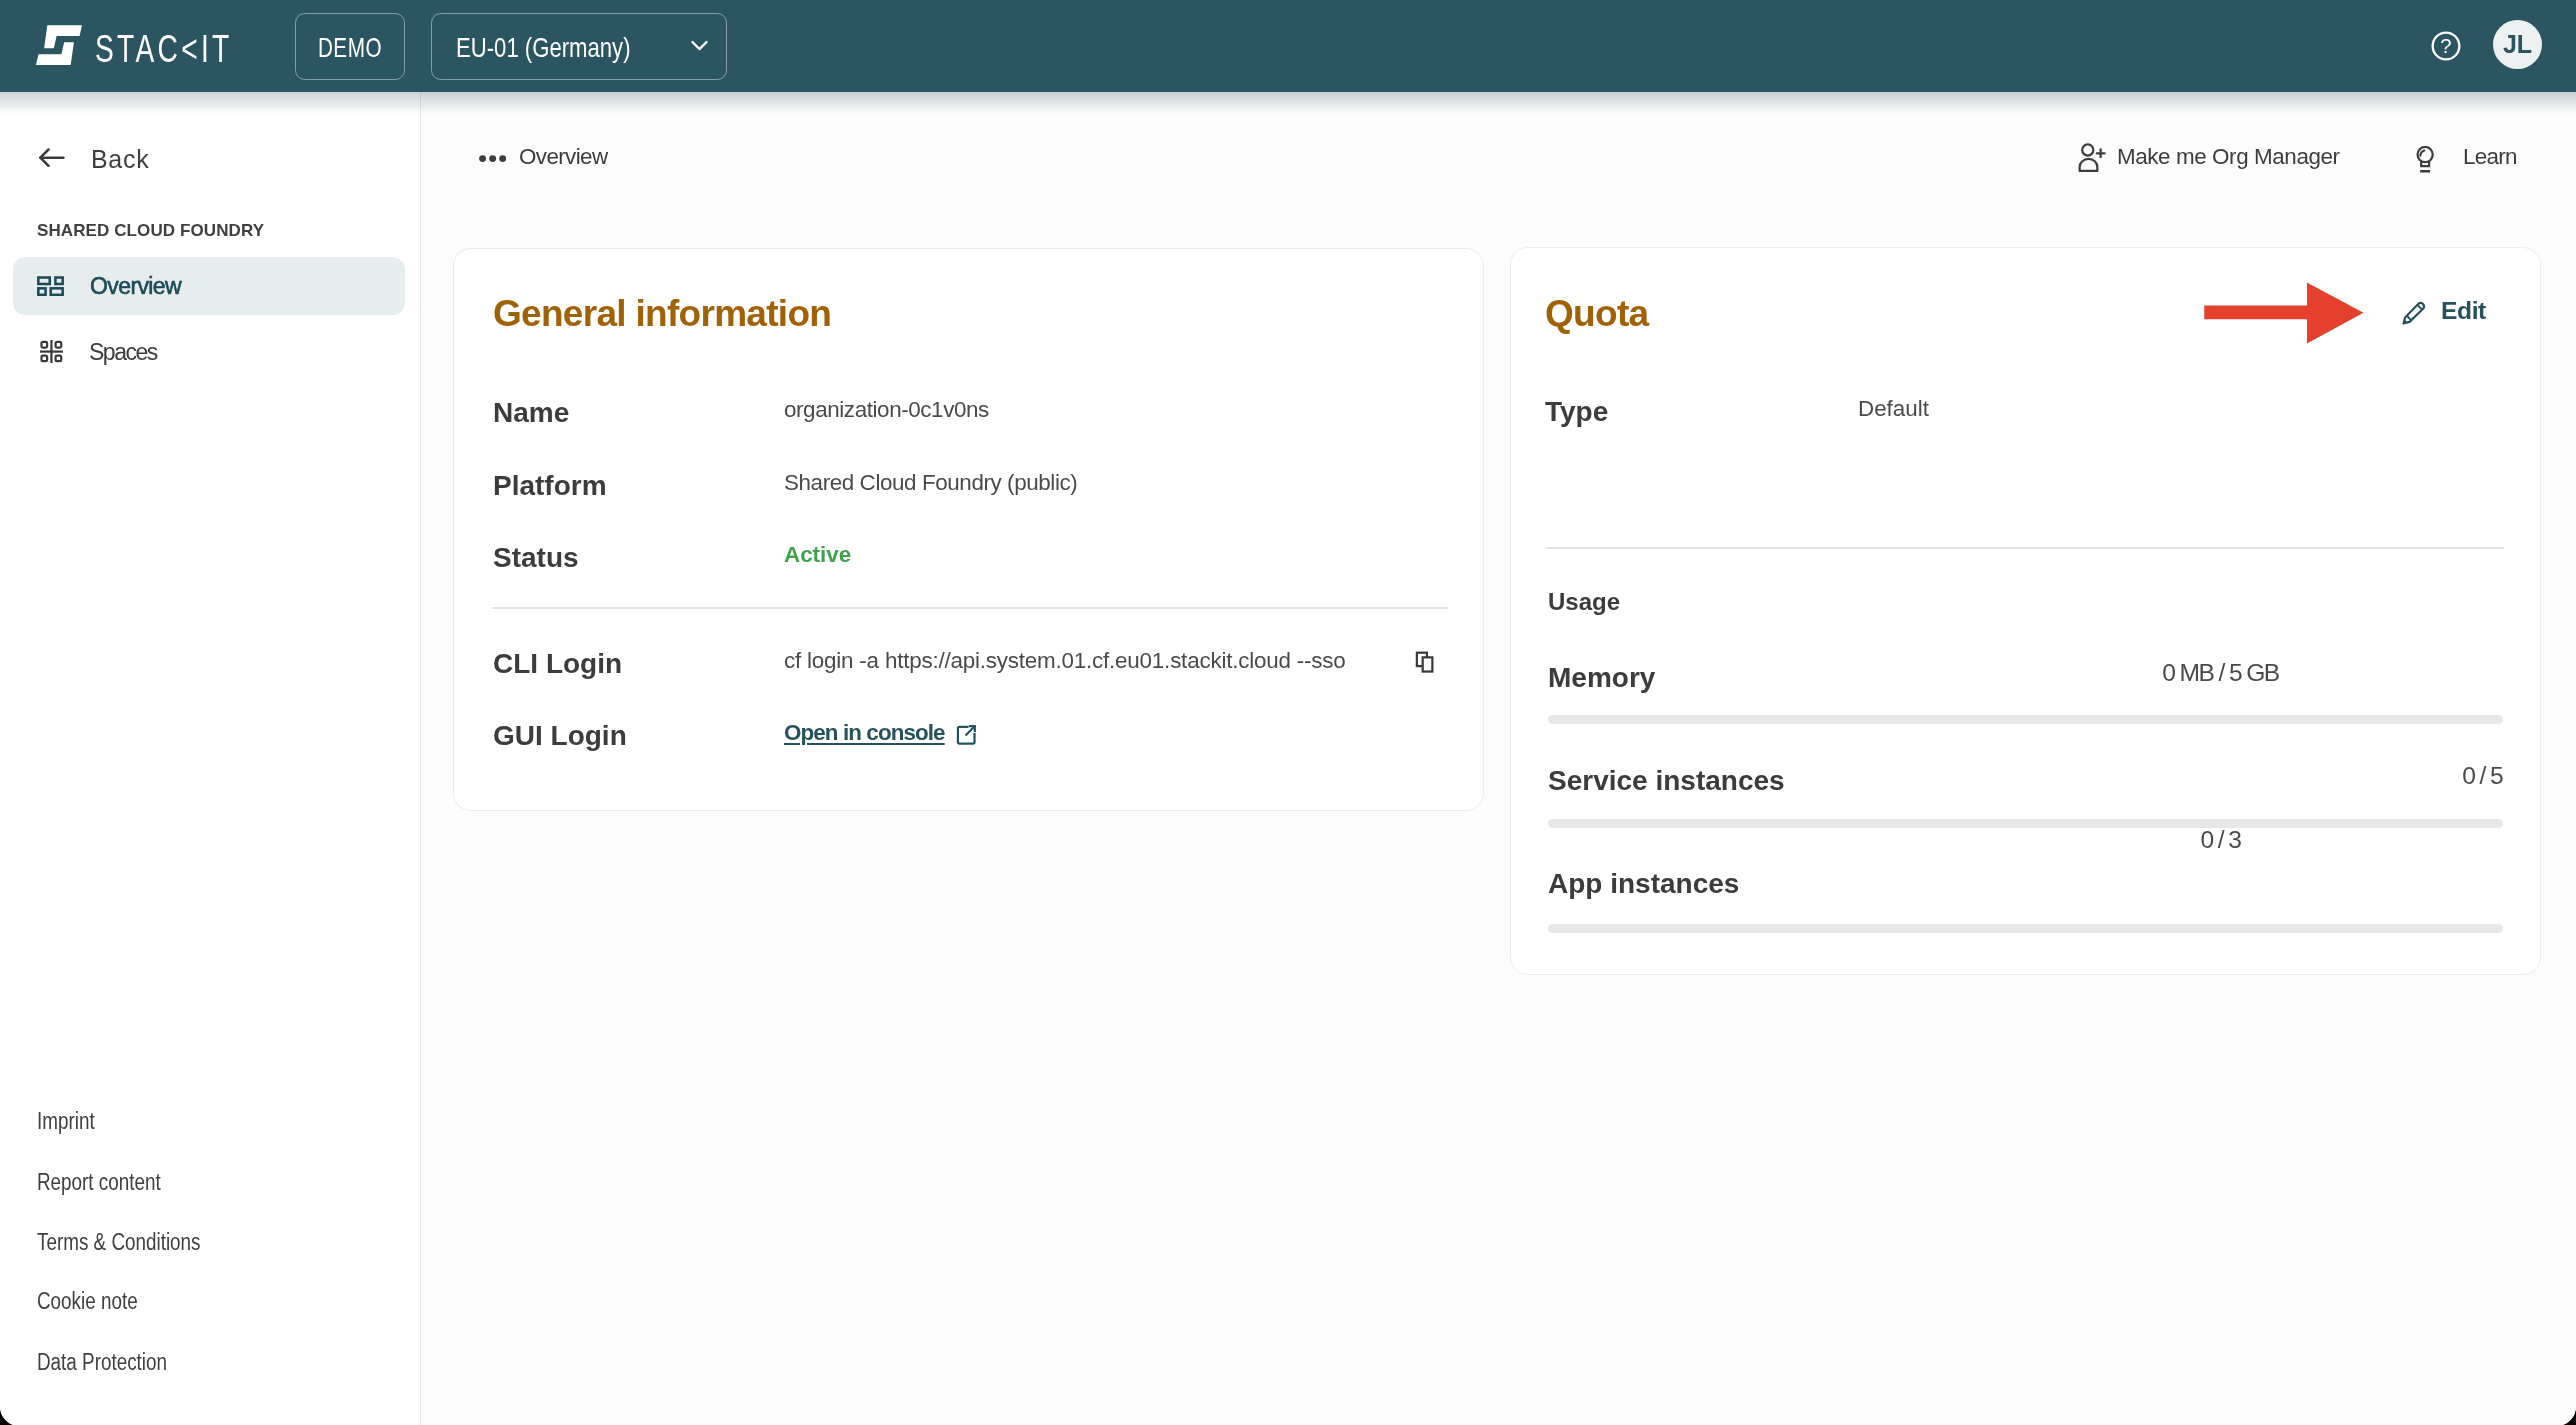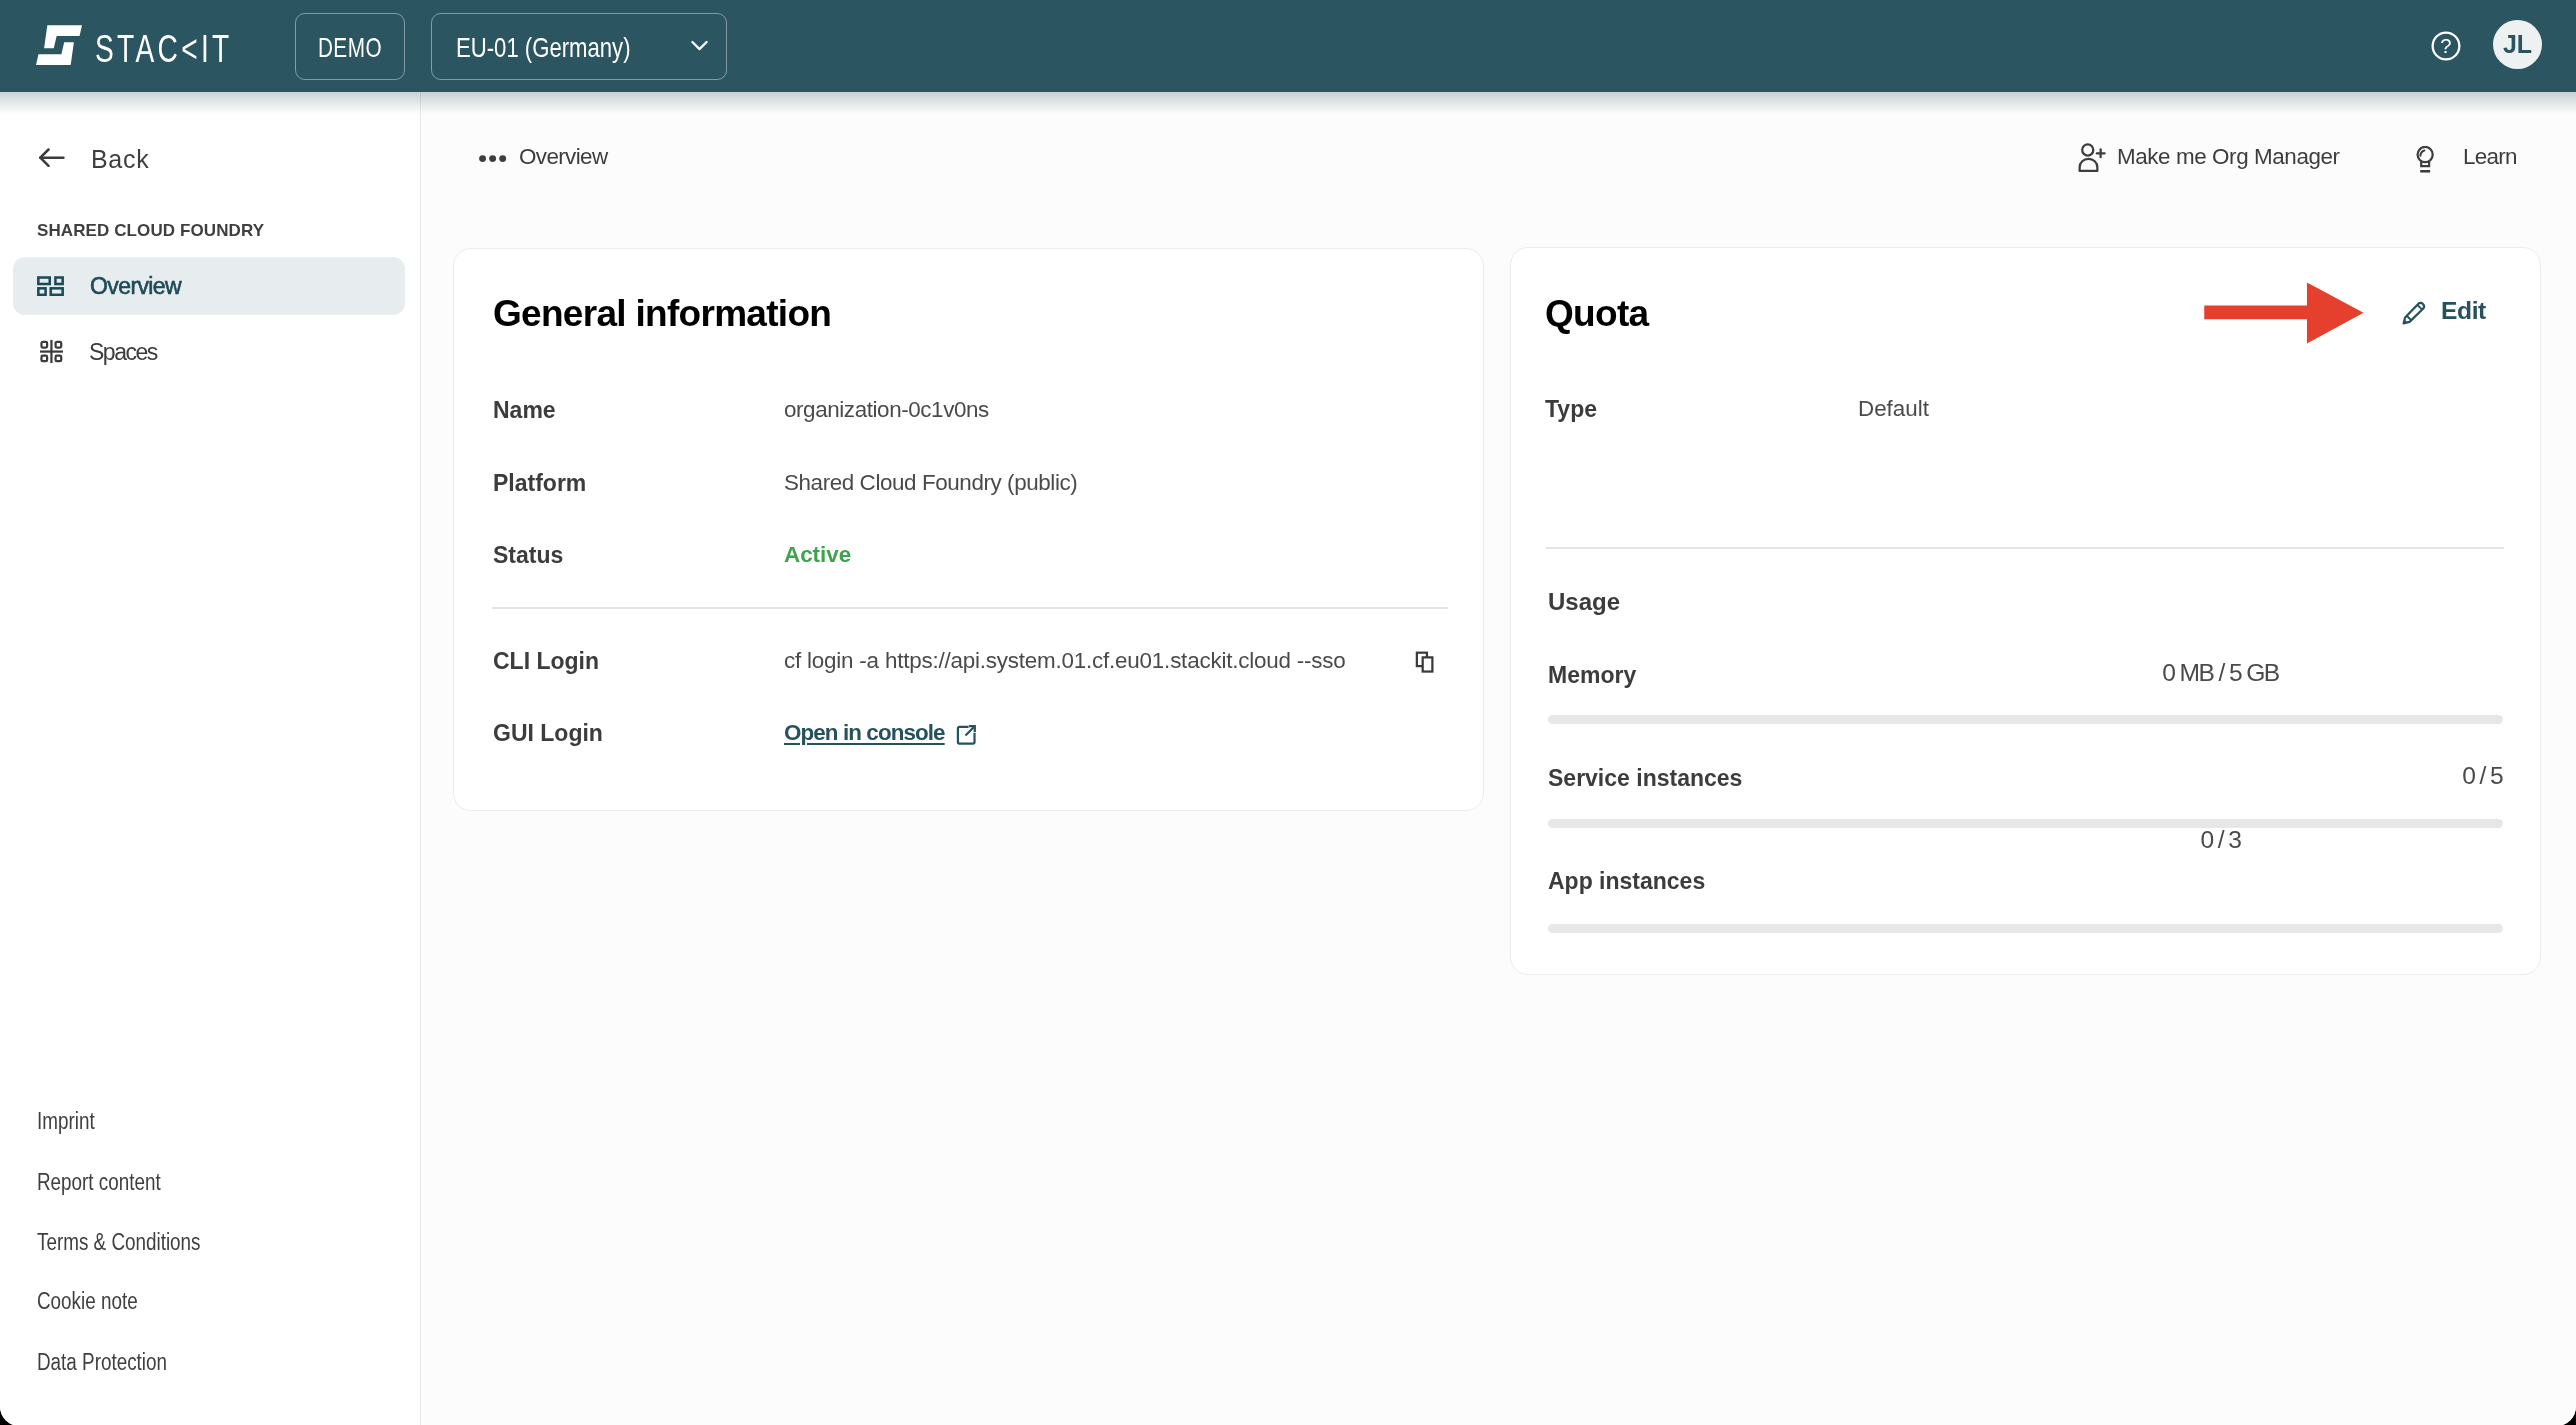"General information" .ttl { color: #000000 -> #a16207 }
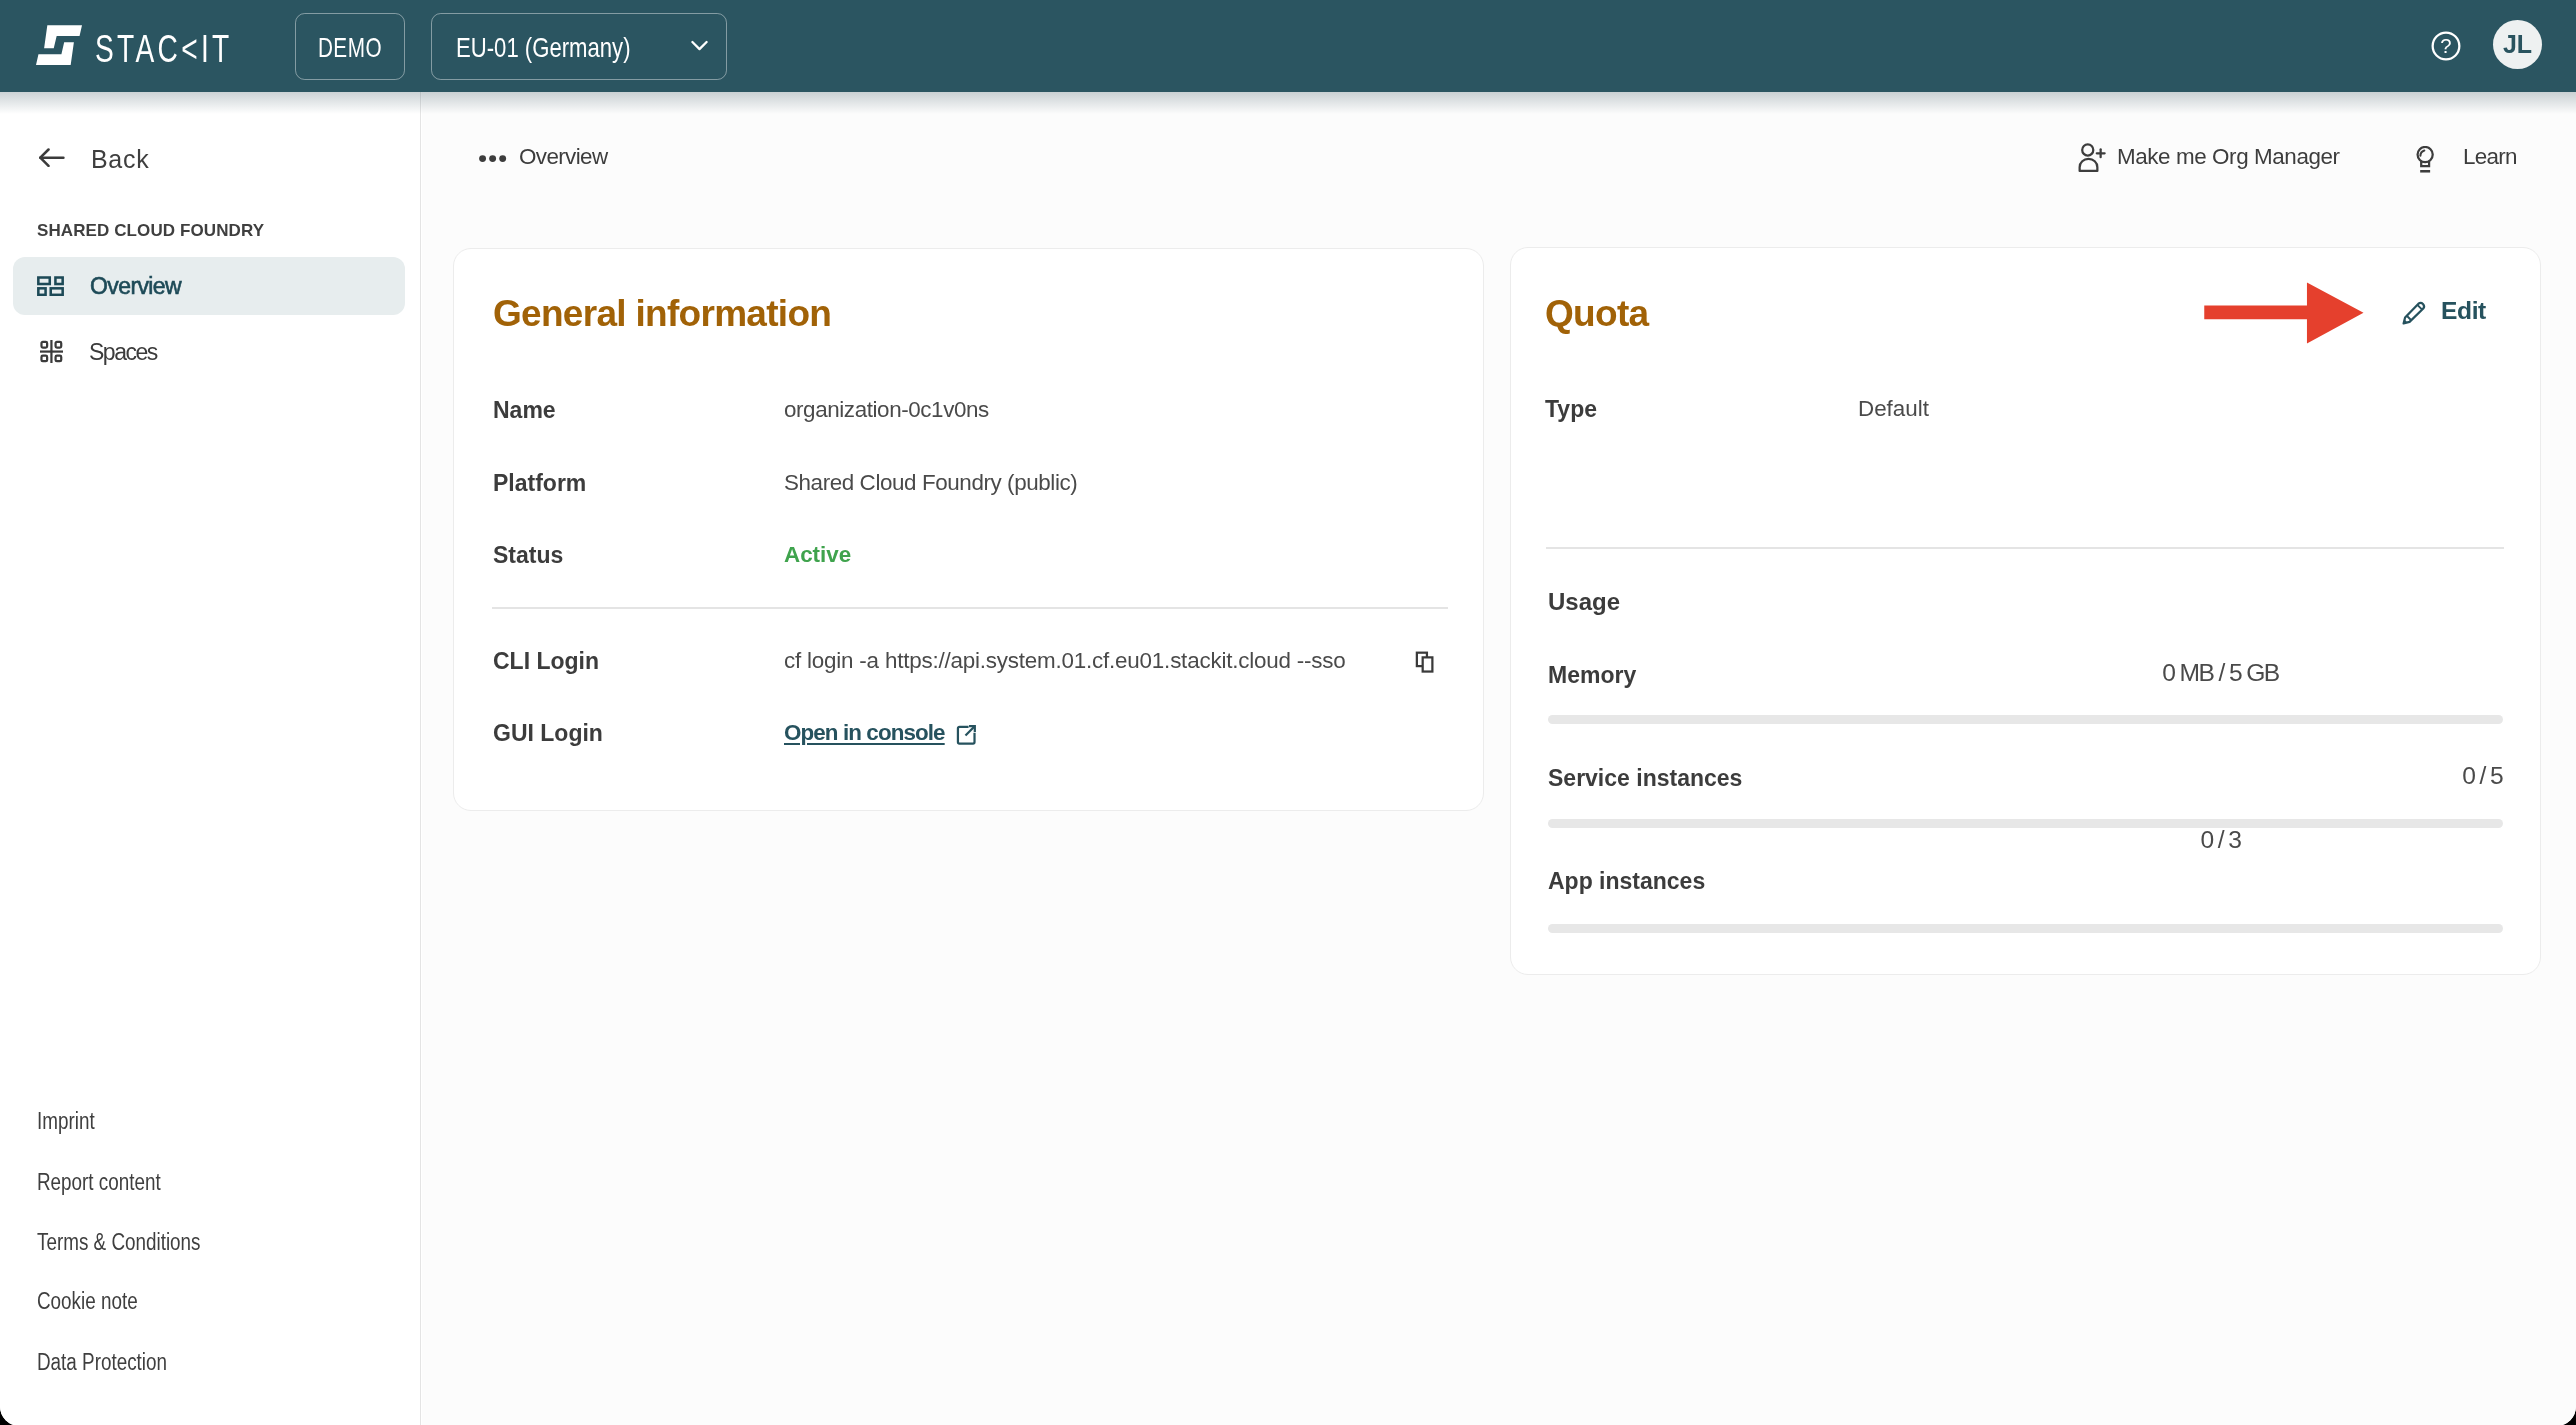"Name" .lbl { font-size: 23px -> 28px }
